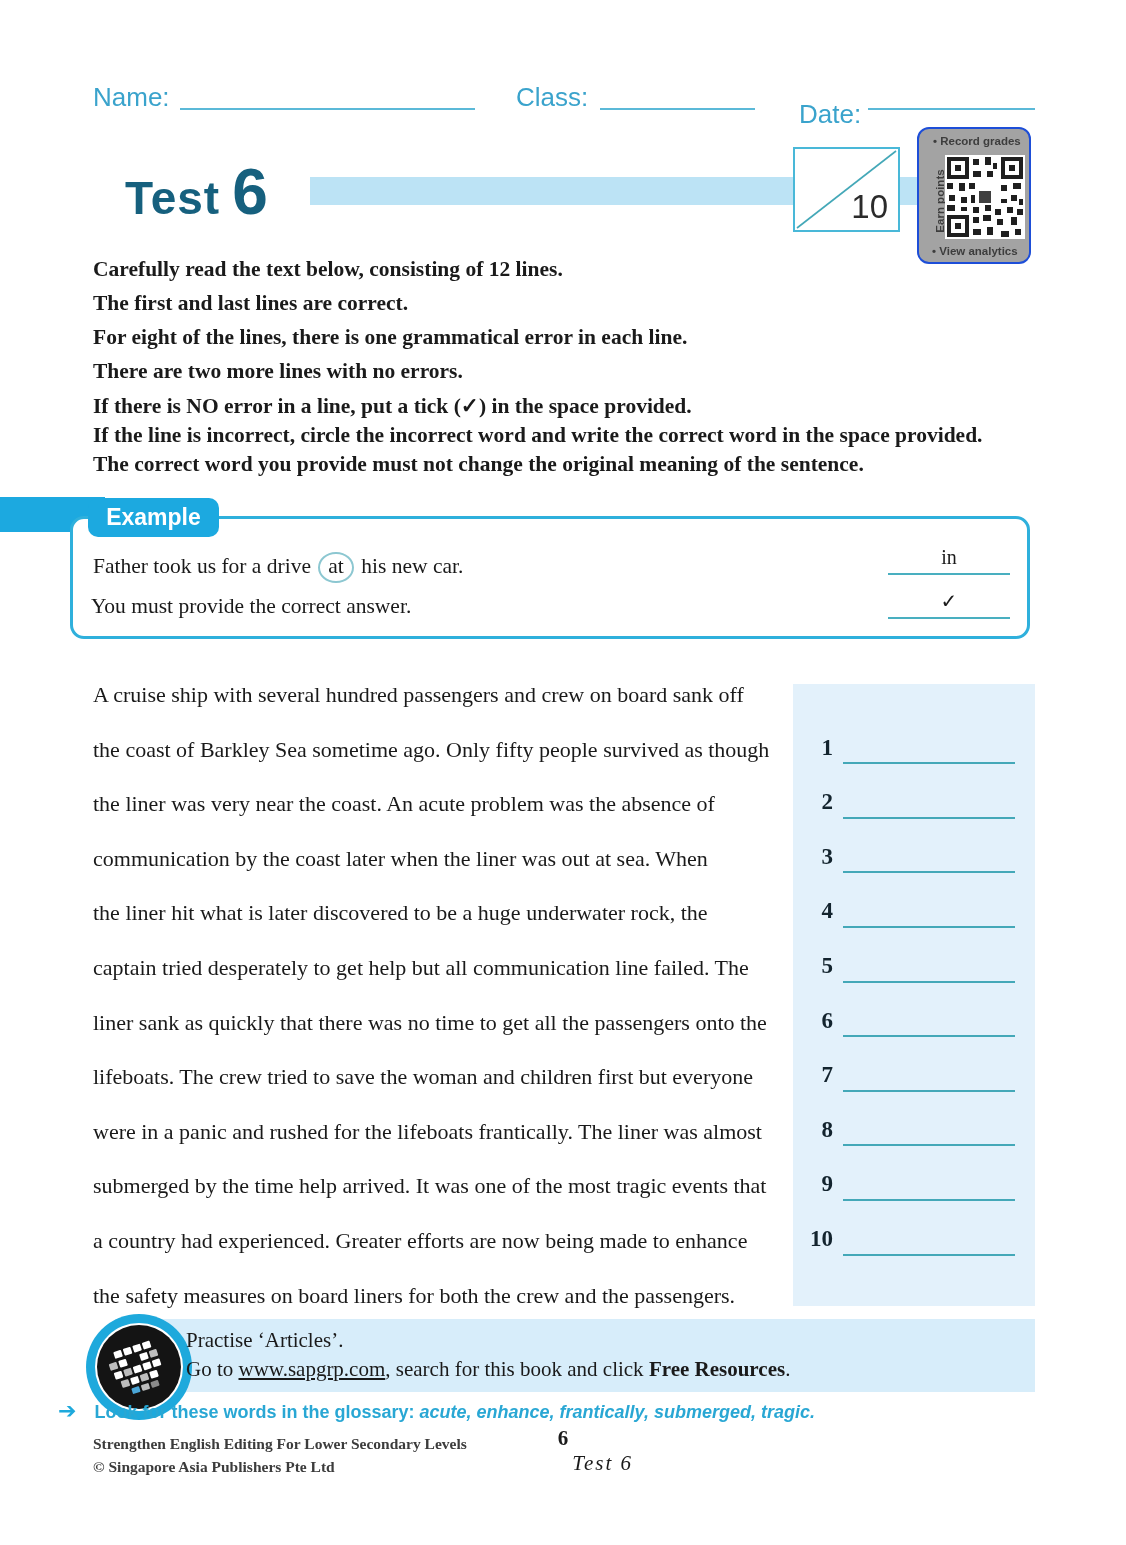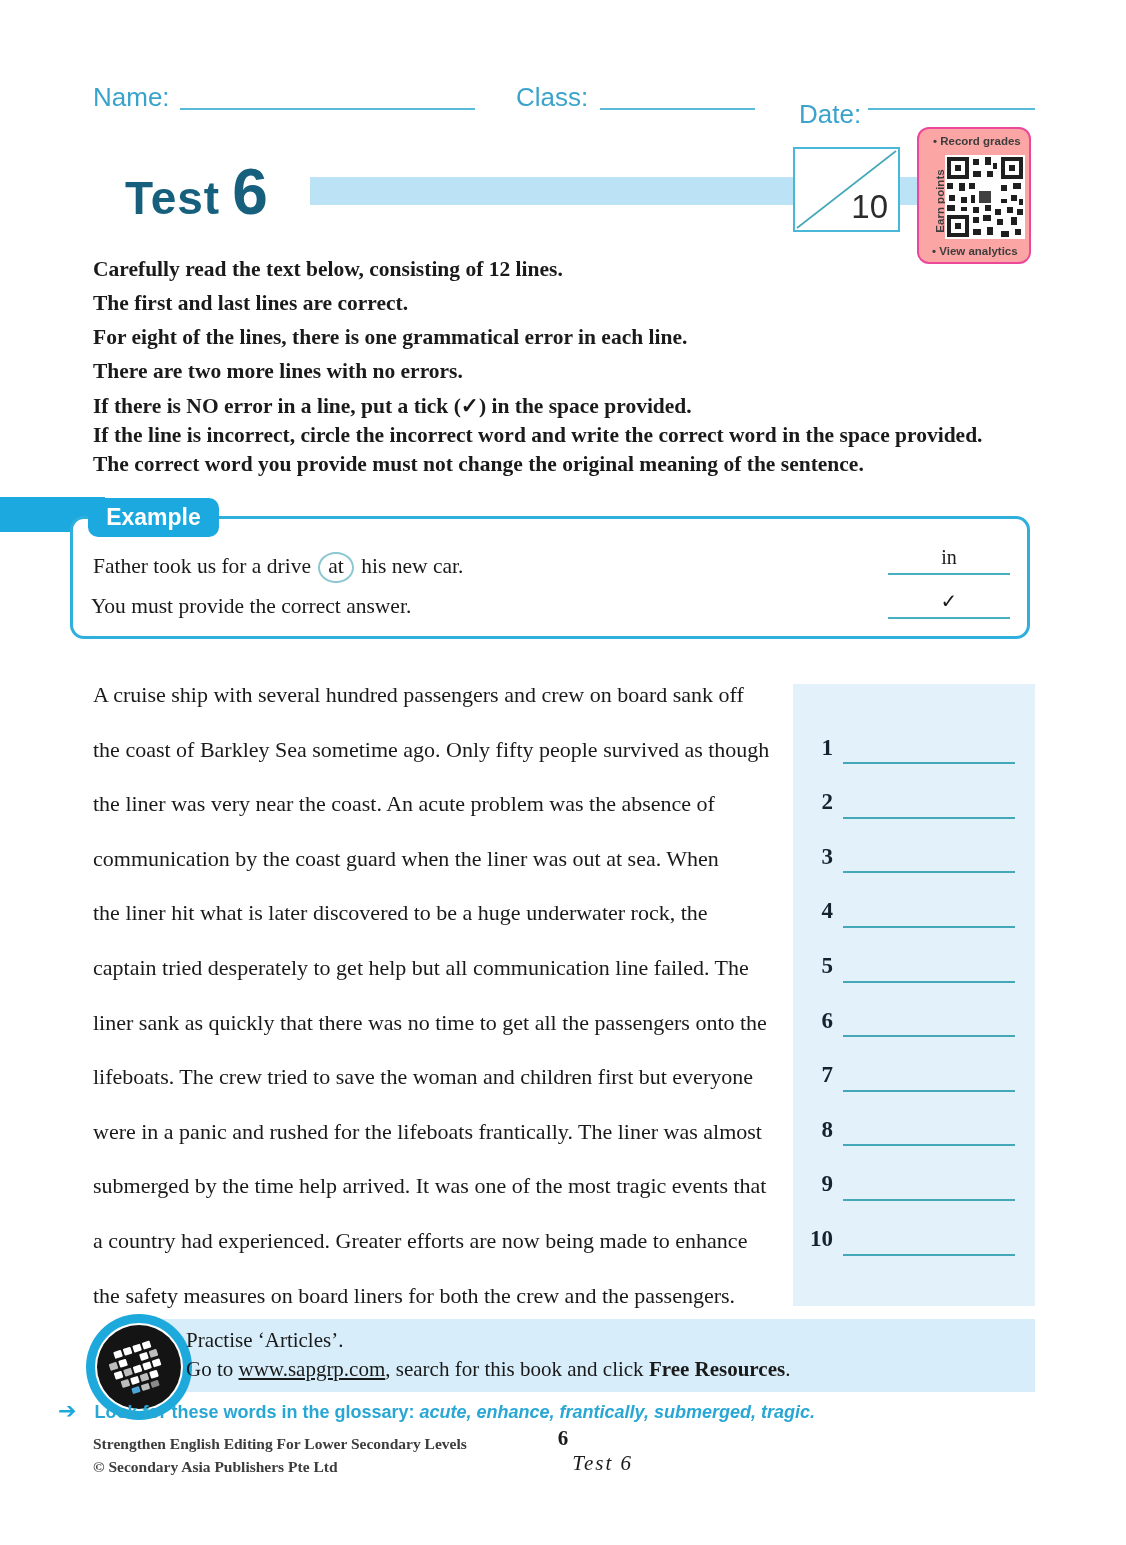"Record grades" .qr-box { background: #fca5a5 -> #a3a3a3; border: 2px solid #ec4899 -> 2px solid #1d4ed8 }
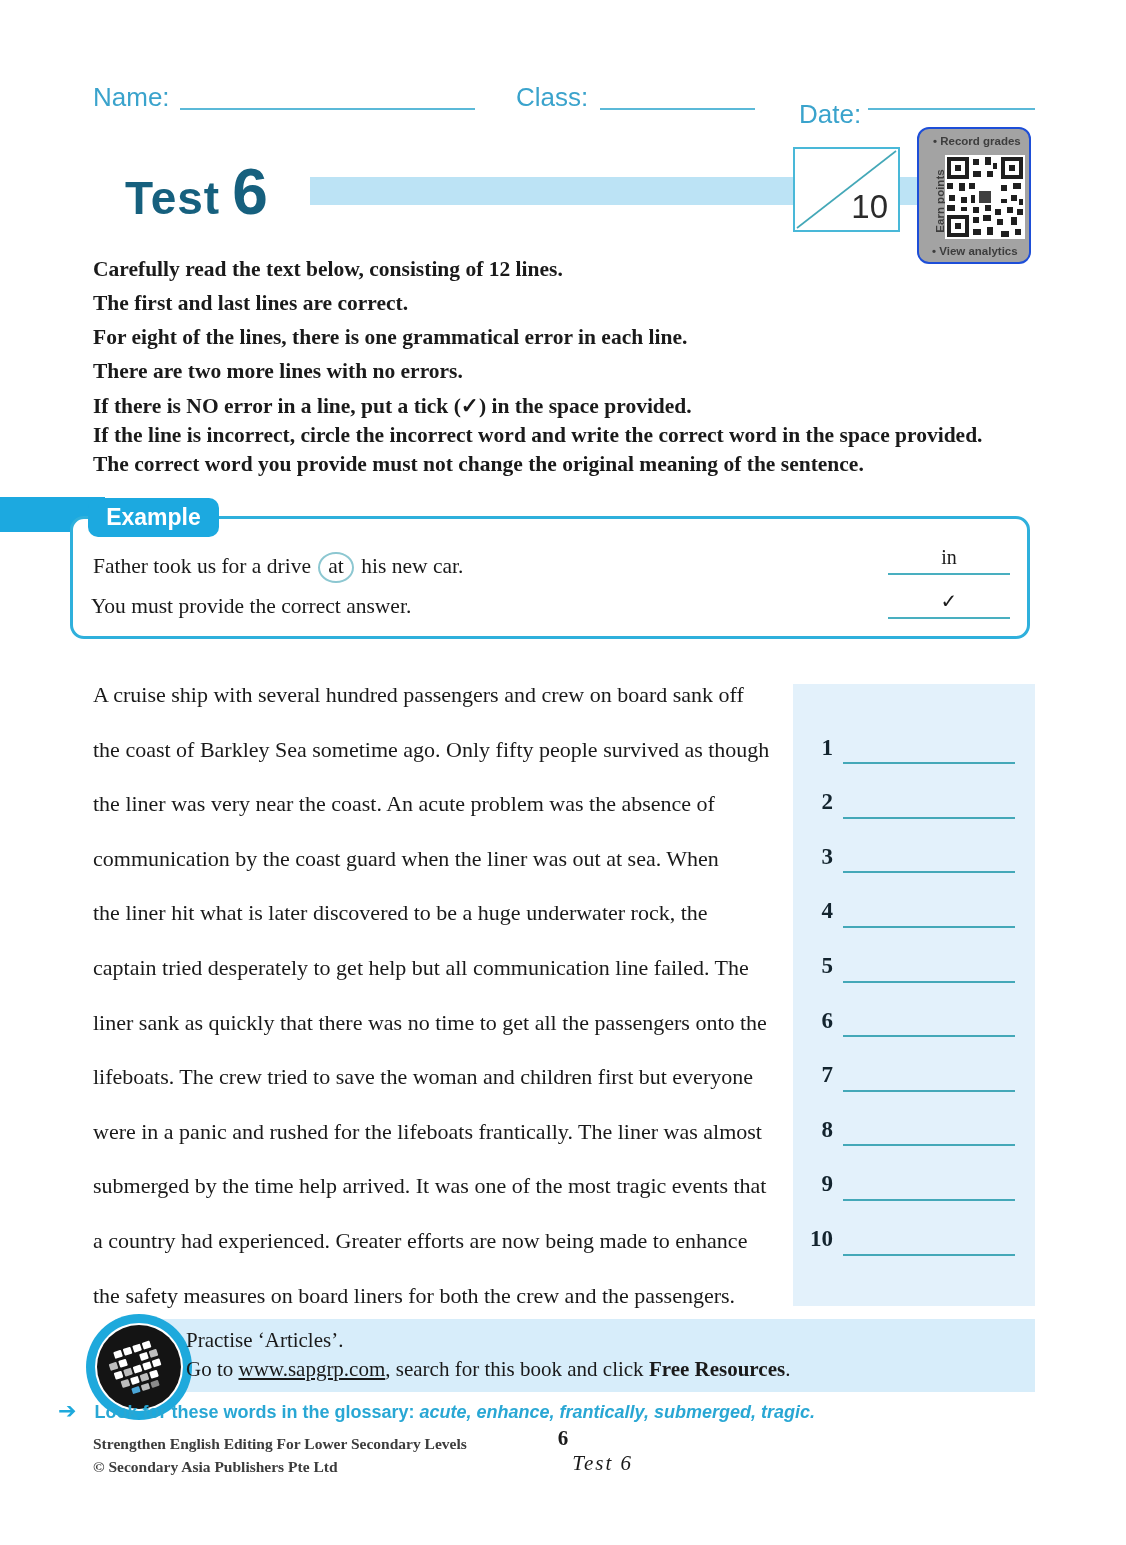"communication by the coast guard" div.passage-line { text: guard -> later }
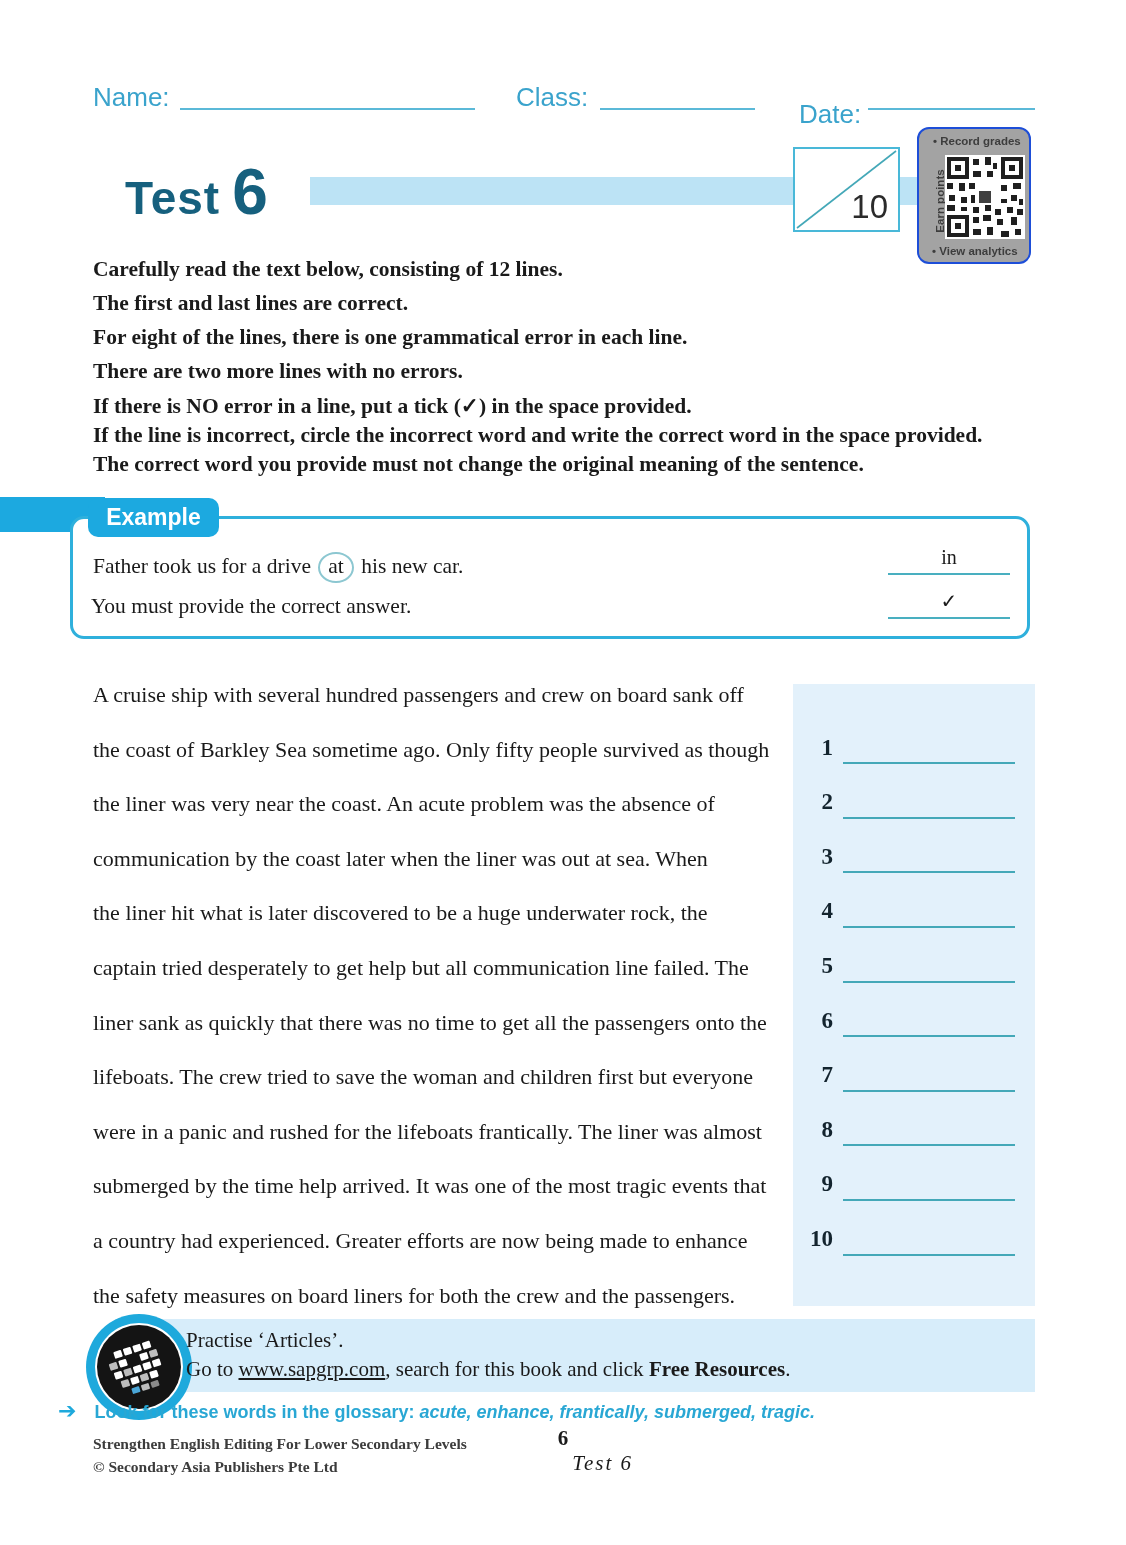"© Secondary Asia Publishers Pte" div { text: Secondary -> Singapore }
